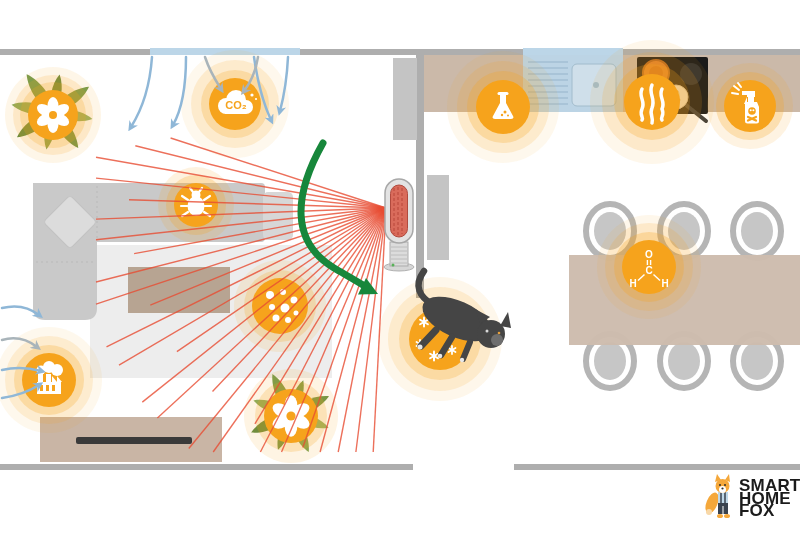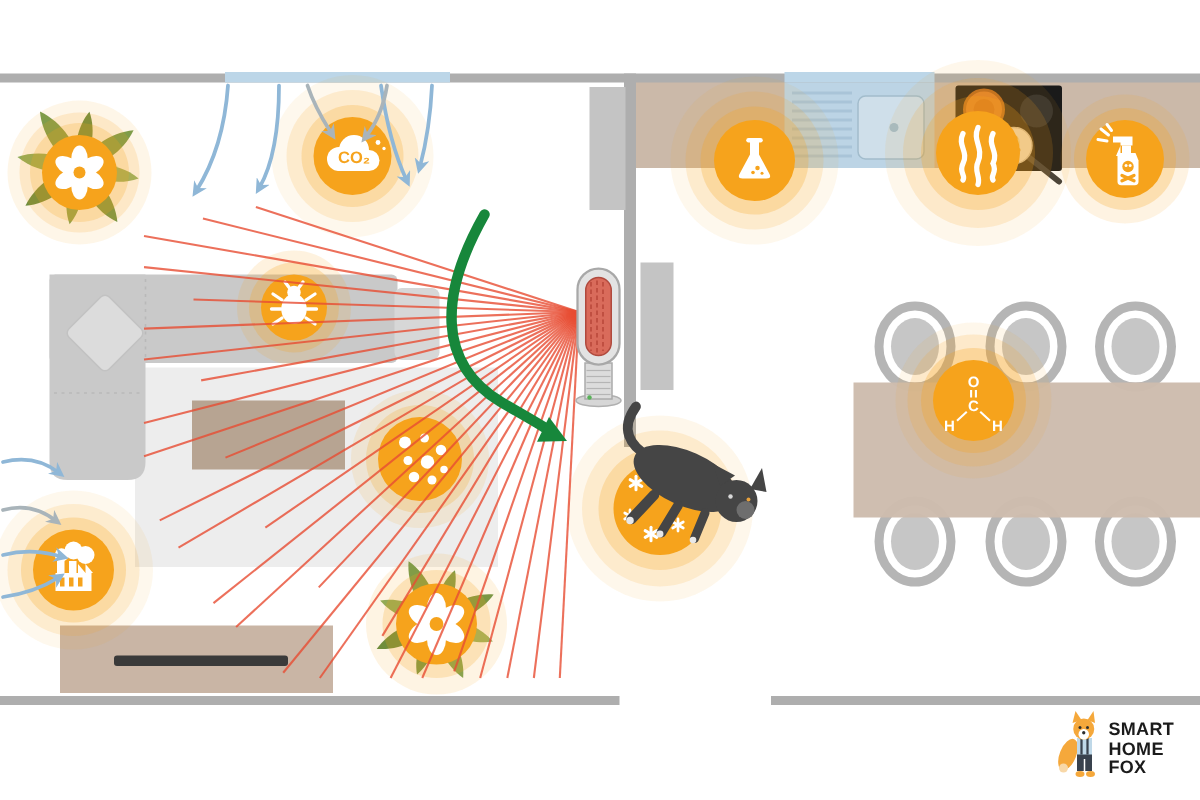"SMART" .logo-text { font-size: 12px -> 17px }
